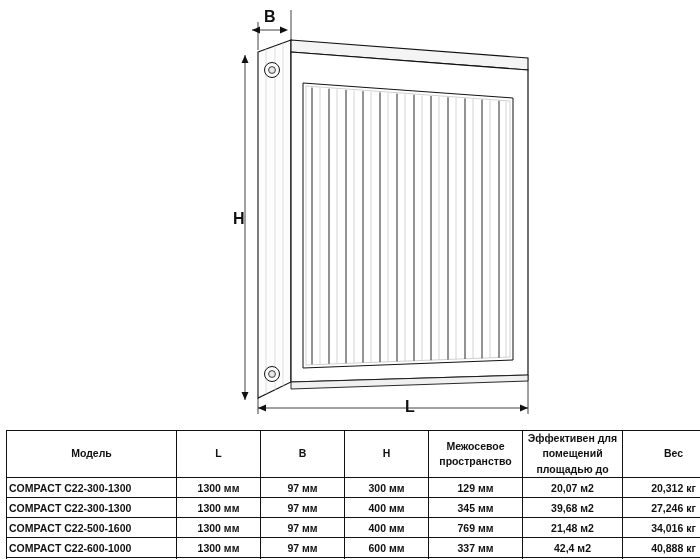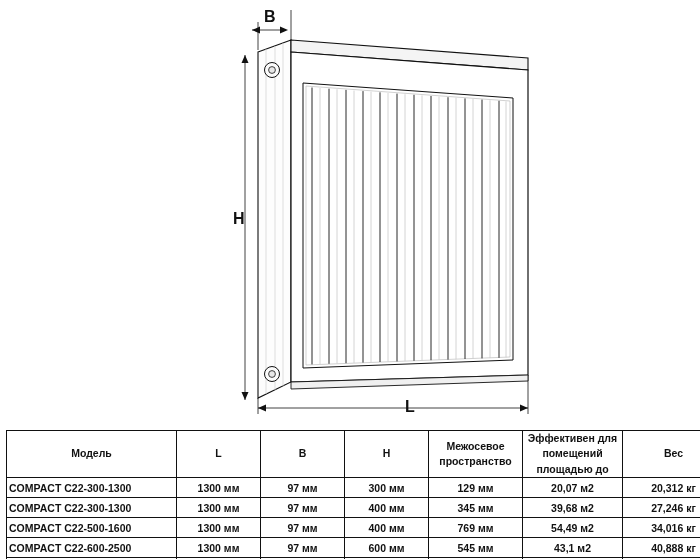"54,49 м2" td { text: 54,49 -> 21,48 }
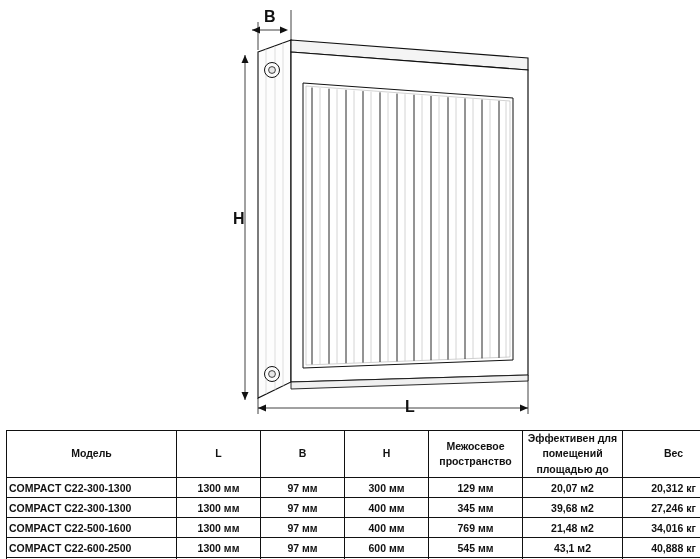"COMPACT C22-600-2500" td.model { text: C22-600-2500 -> C22-600-1000 }
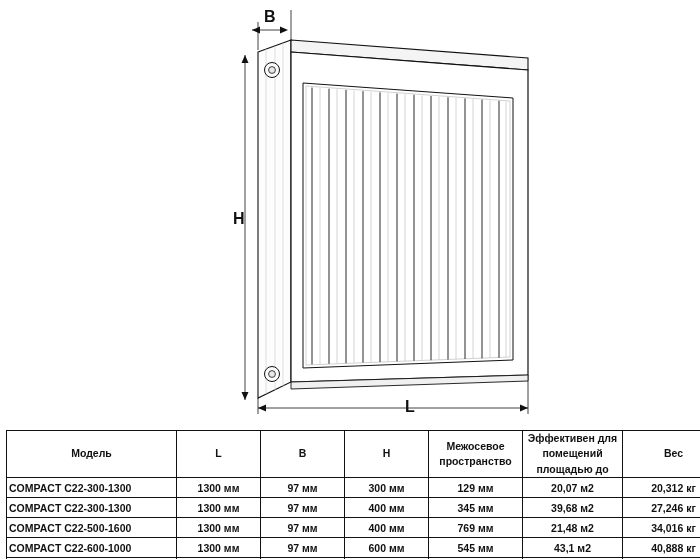"545 мм" td { text: 545 -> 337 }
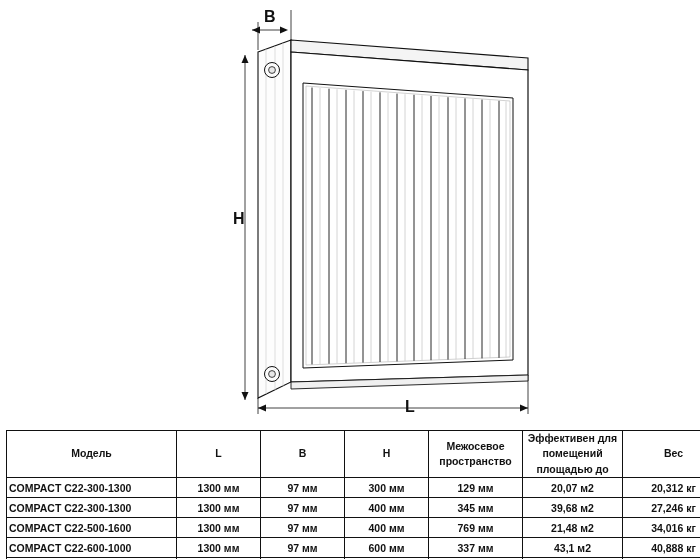"43,1 м2" td { text: 43,1 -> 42,4 }
